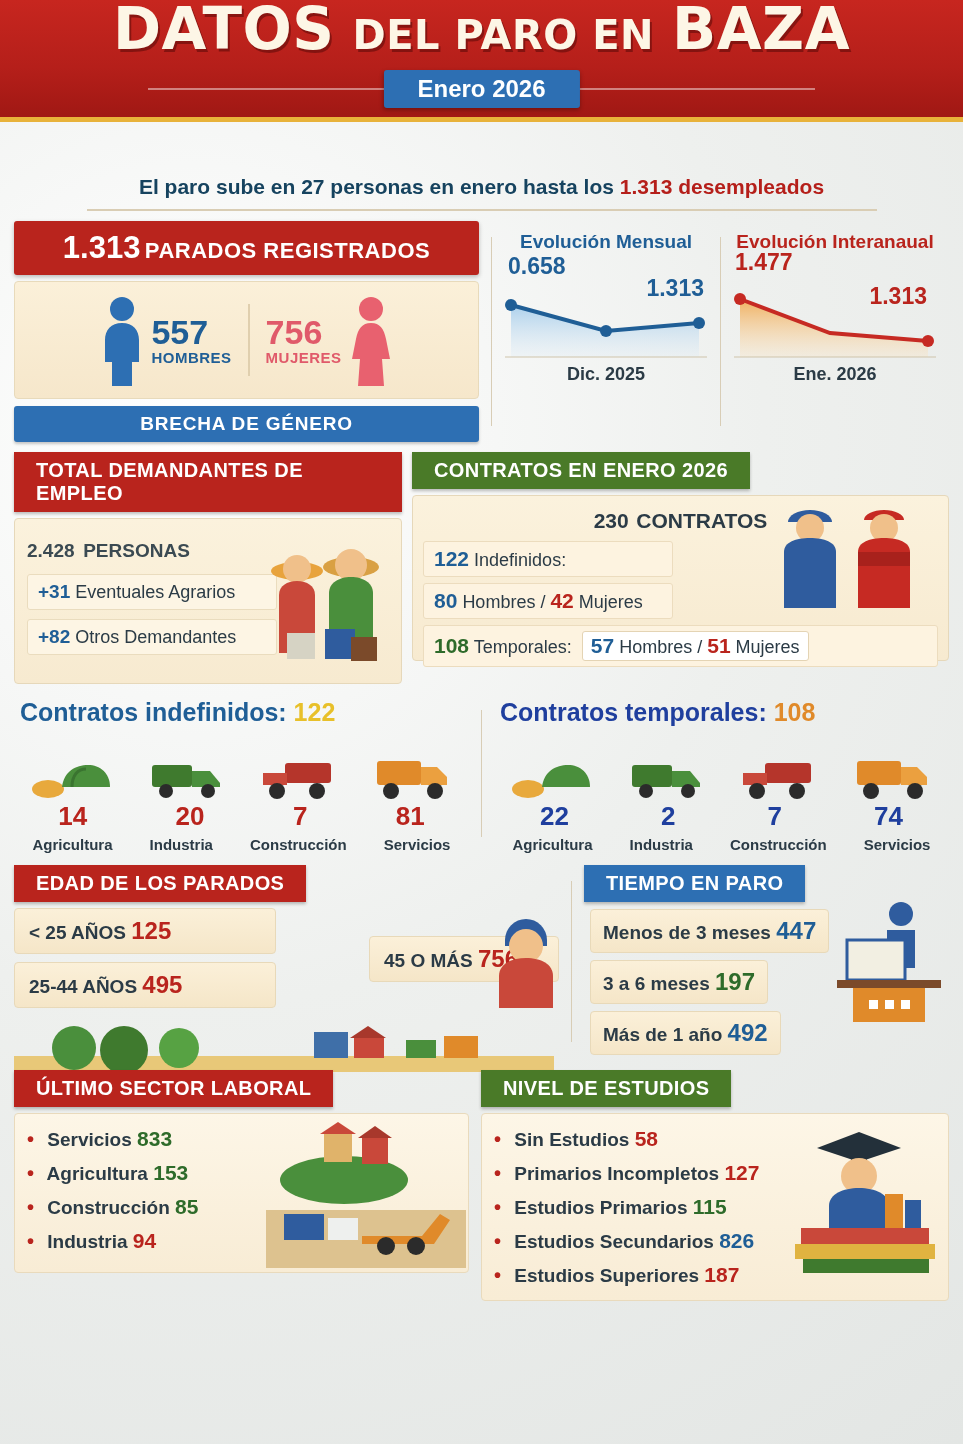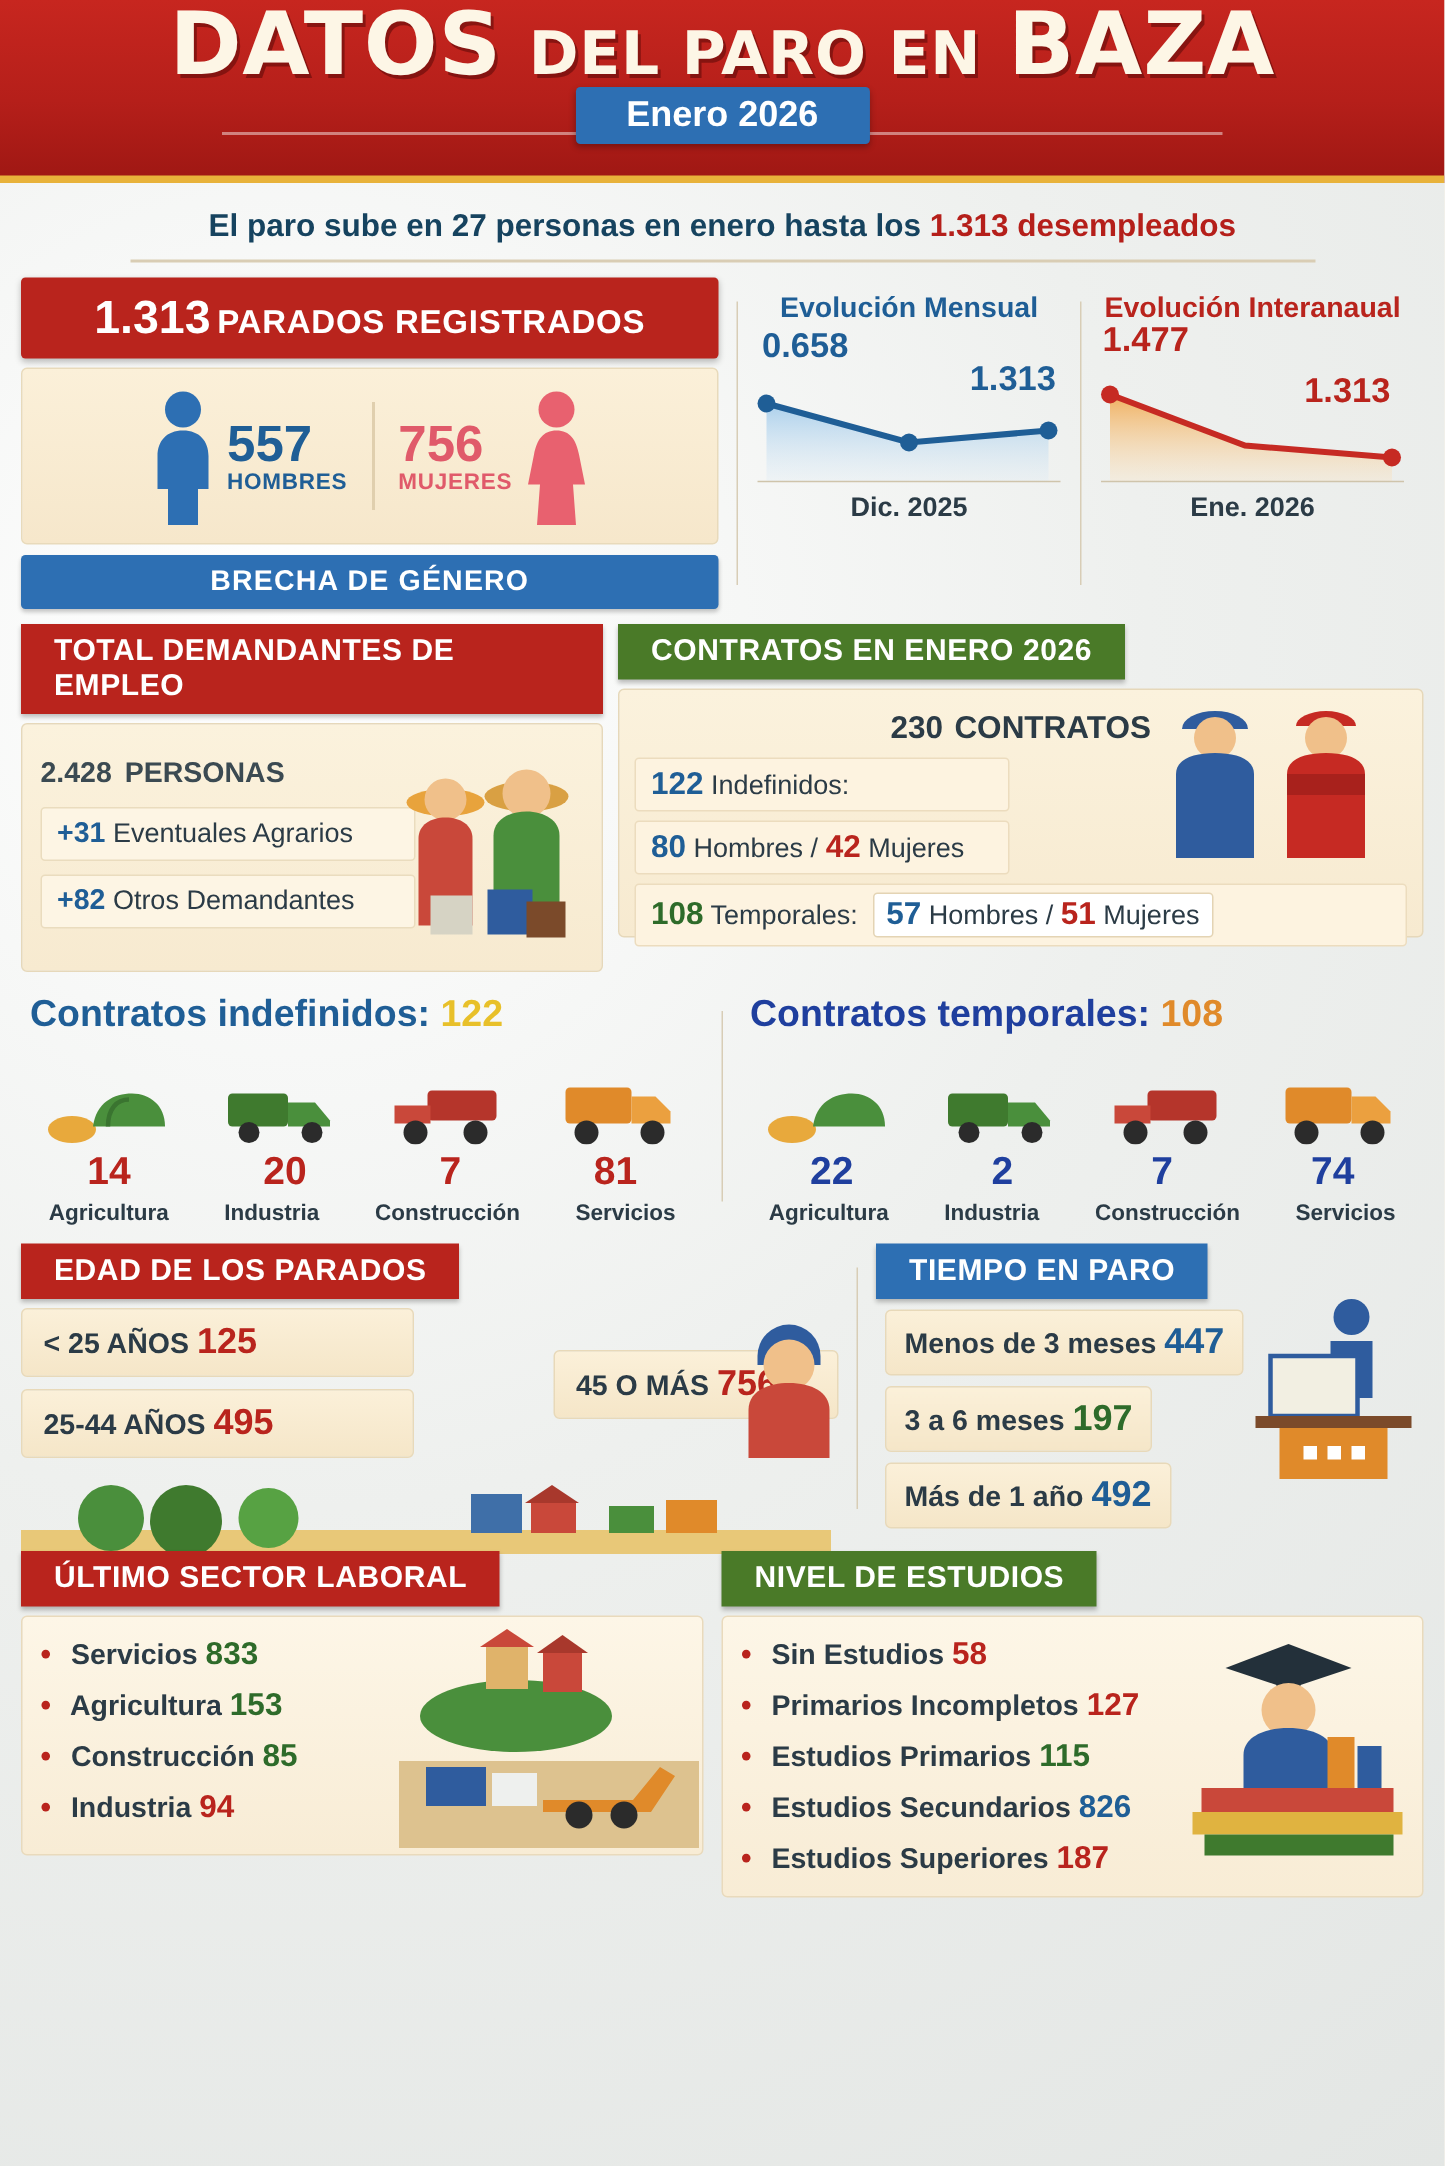"Enero 2026" .subtitle-ribbon { bottom: 26px -> 14px }
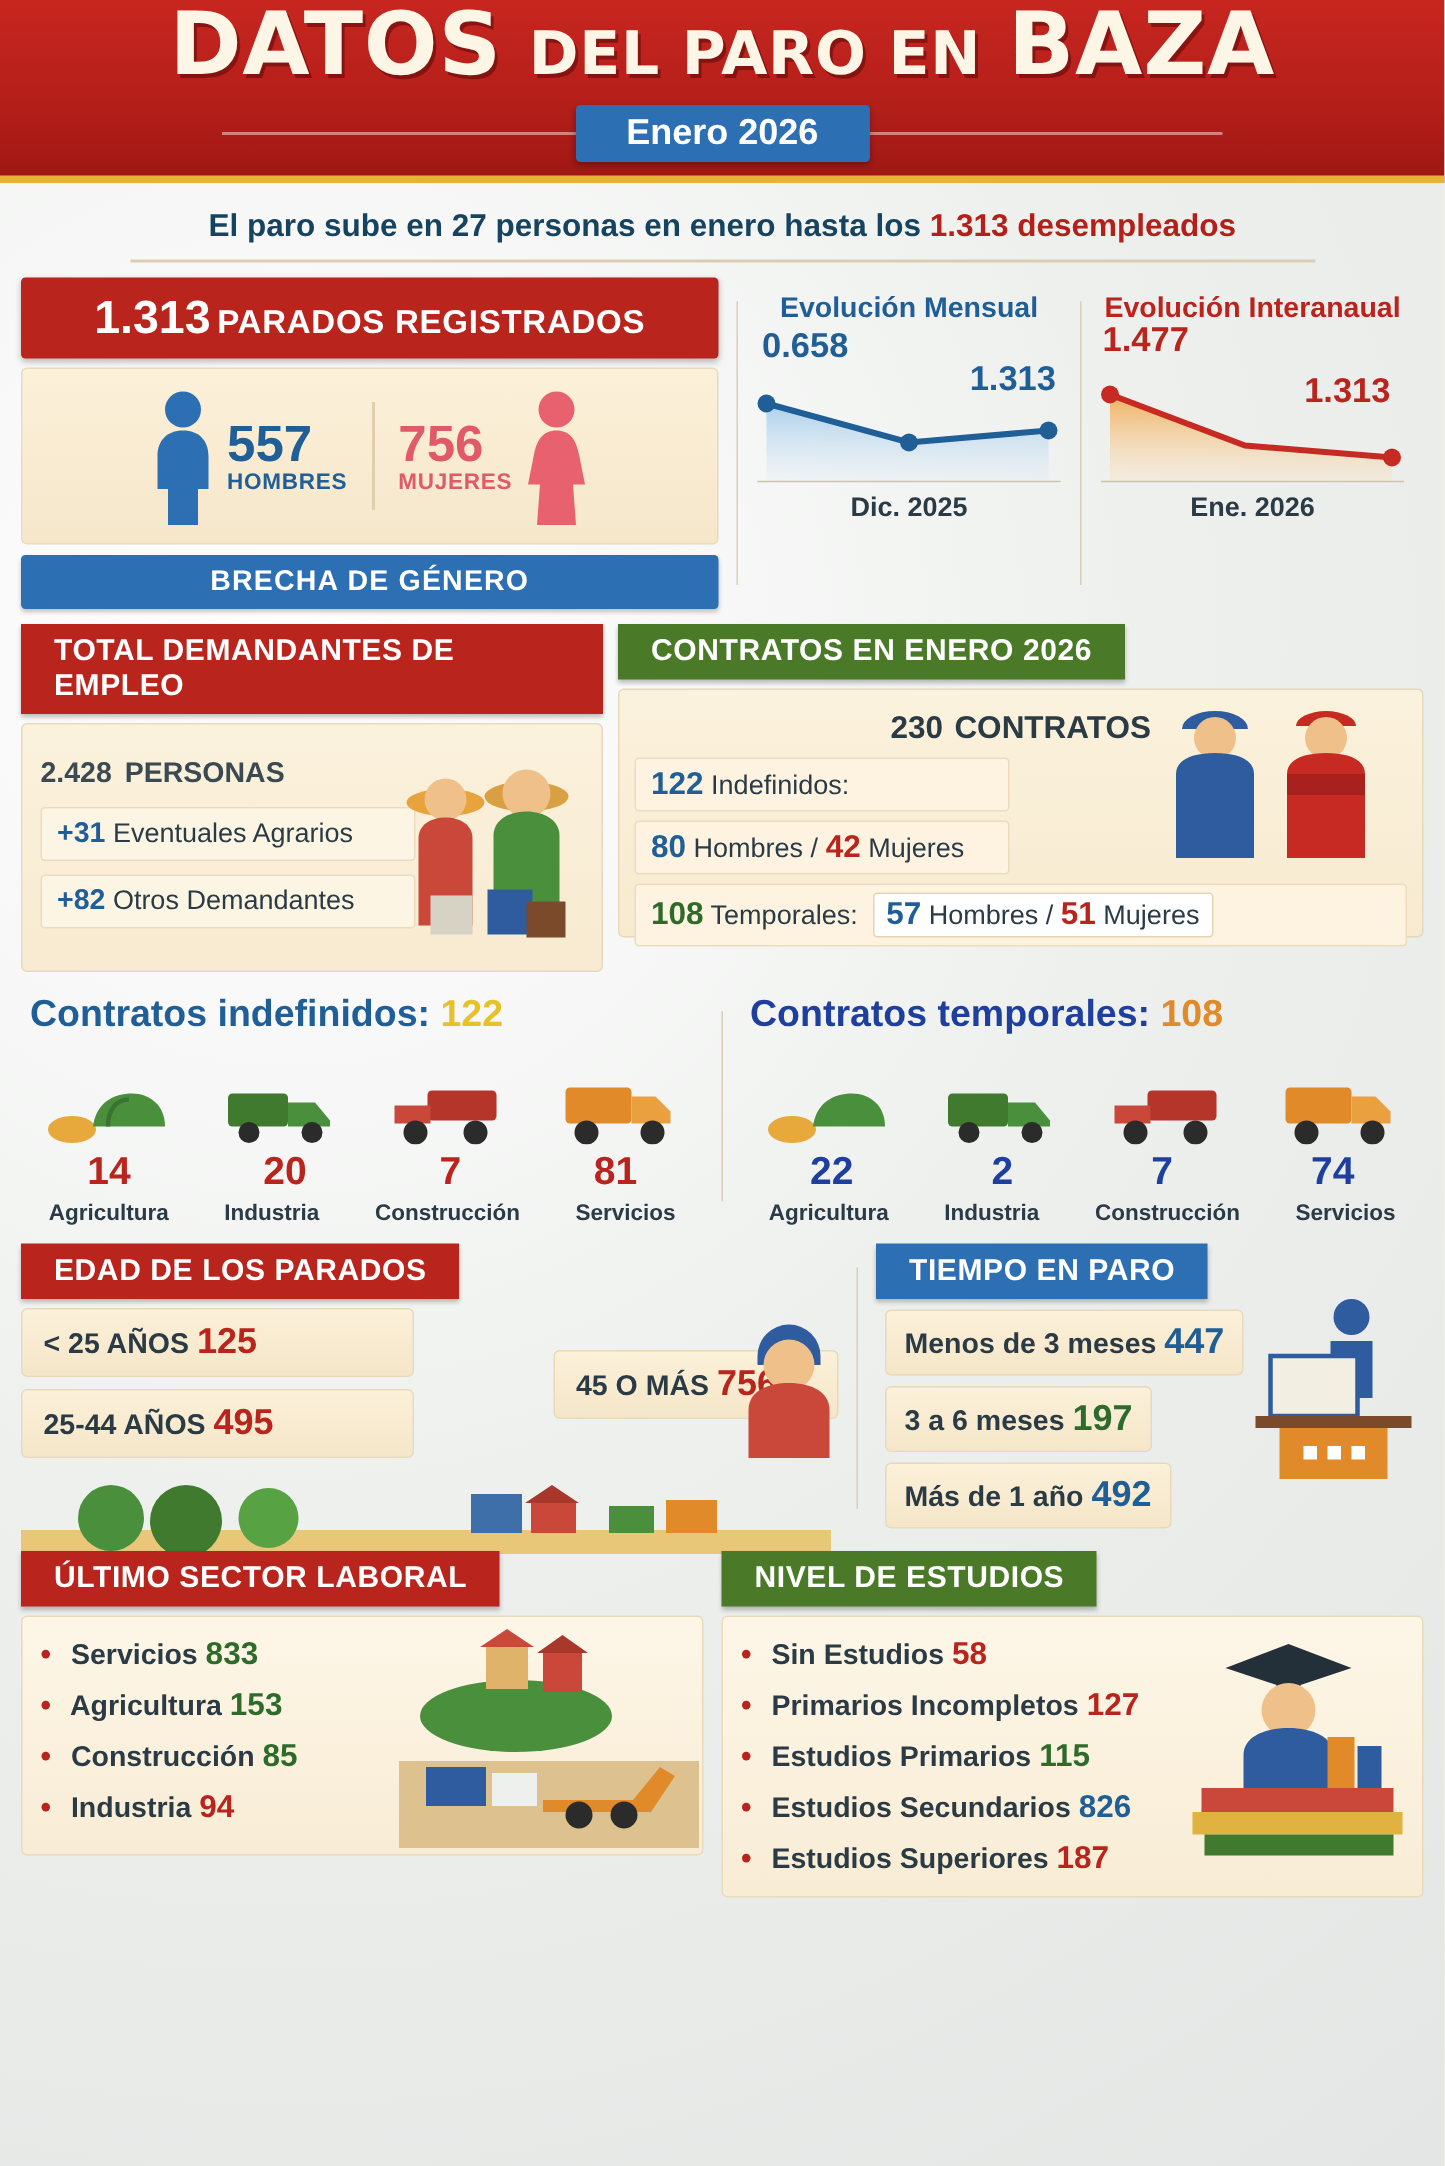"El paro sube en 27" .intro { margin-top: none -> 36px }
